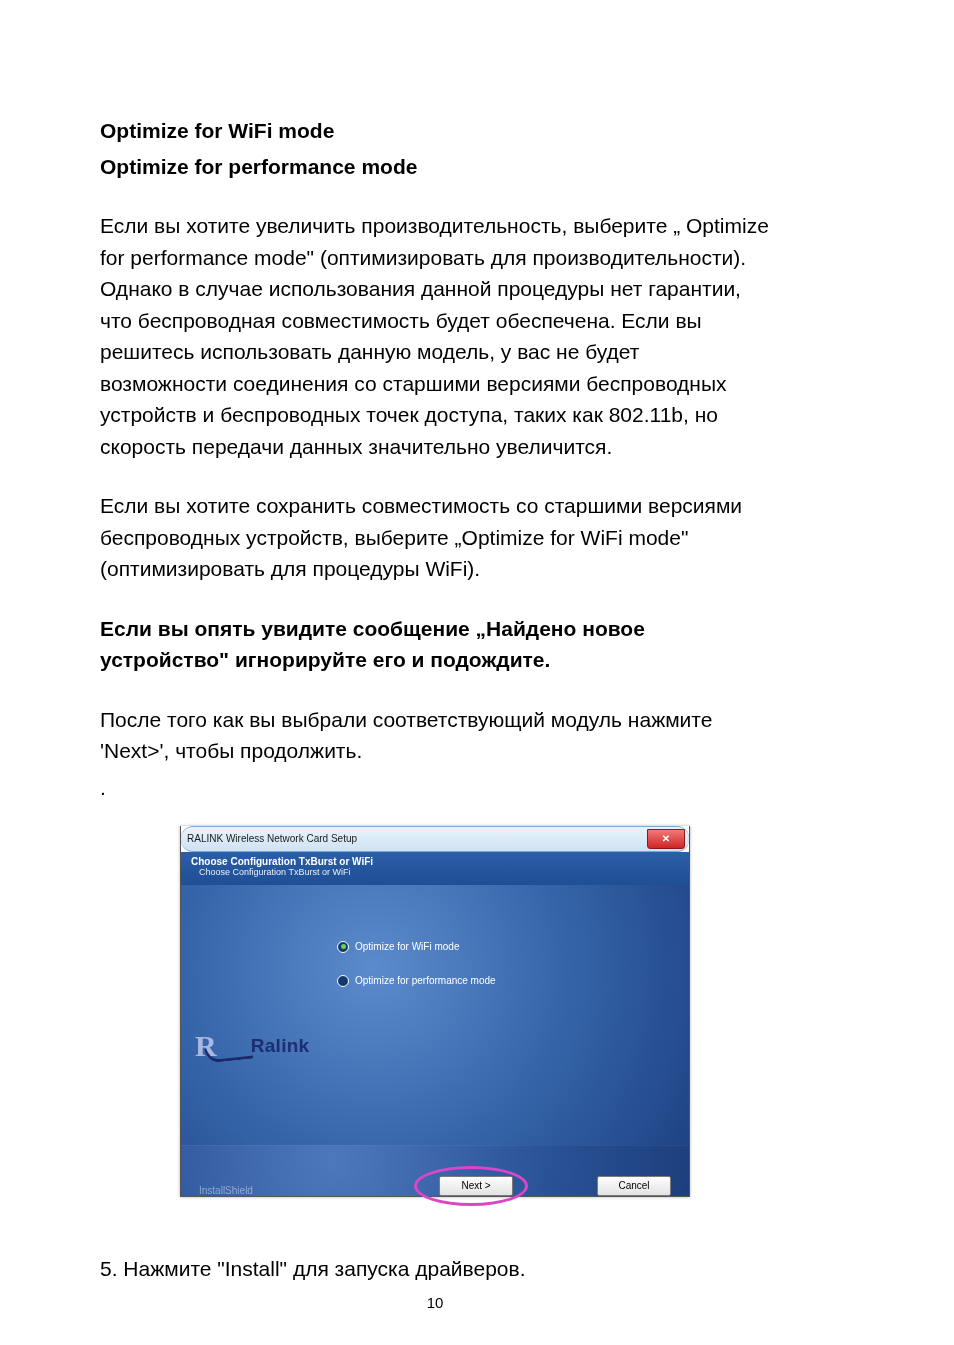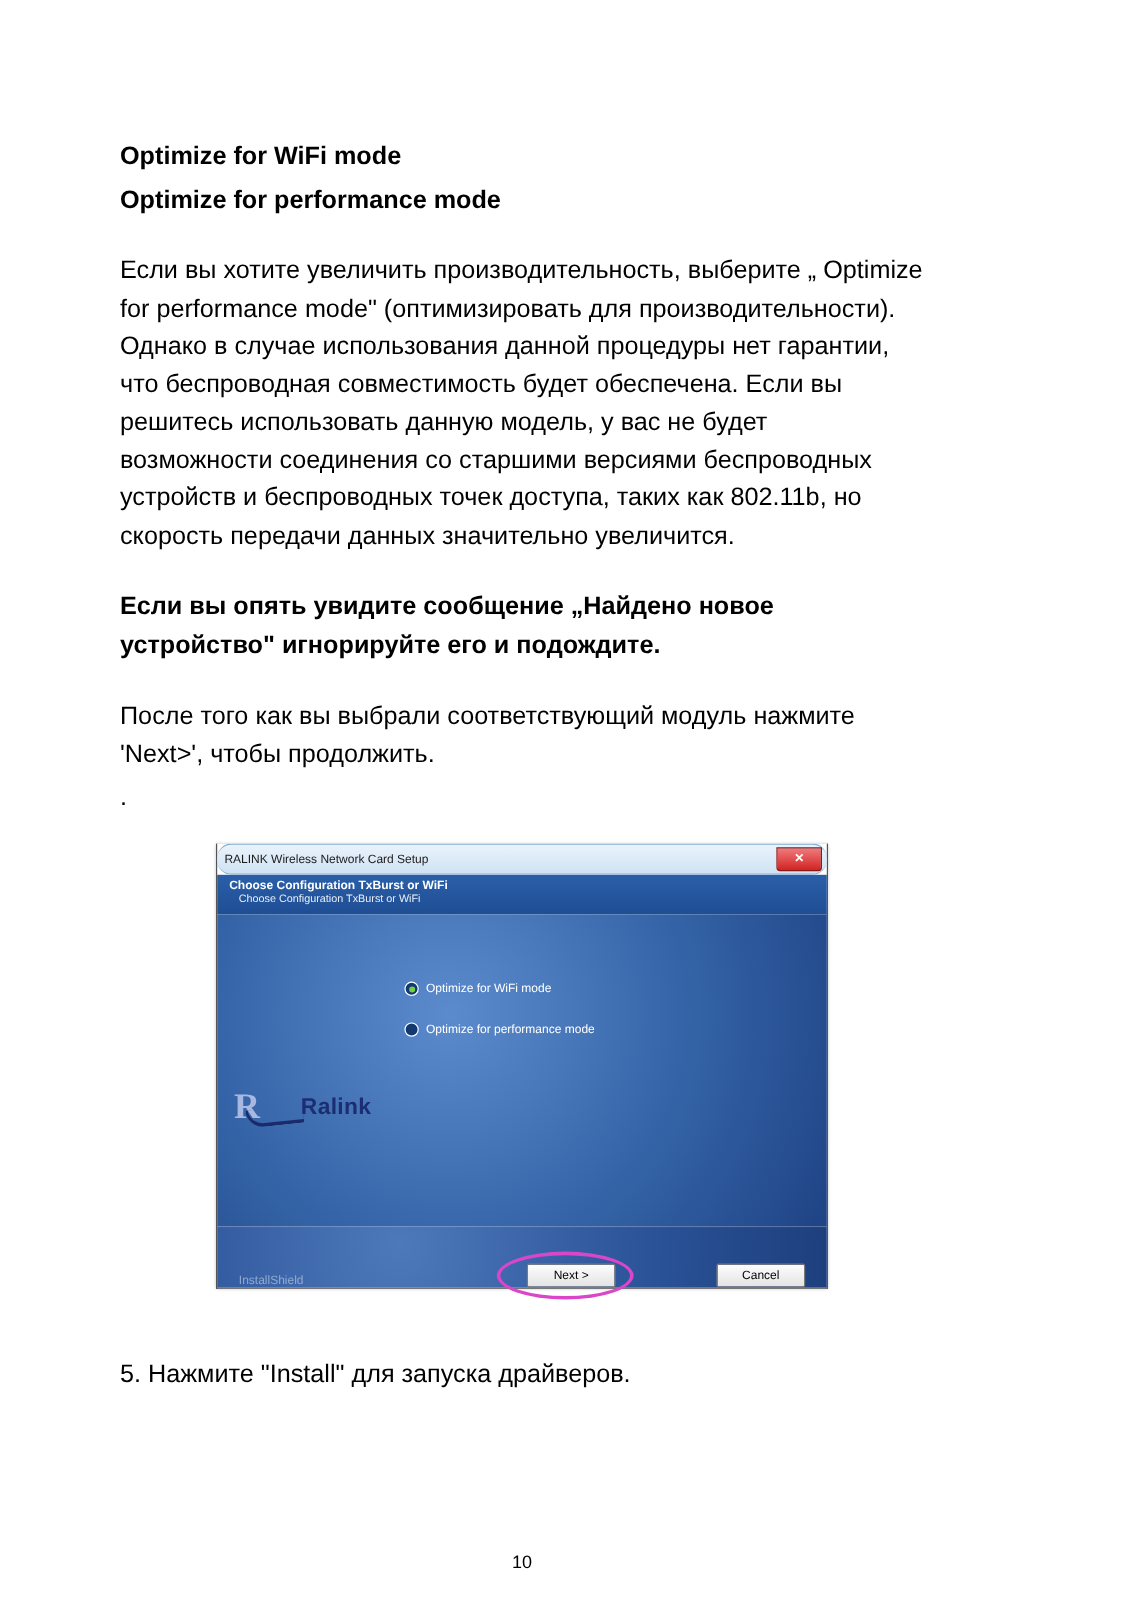"Если вы хотите сохранить совместимость" p.para { html: none -> <p>Если вы хотите сохранить совместимость со старшими версиями беспроводных устройств, выберите „Optimize for WiFi mode" (оптимизировать для процедуры WiFi).</p> }
